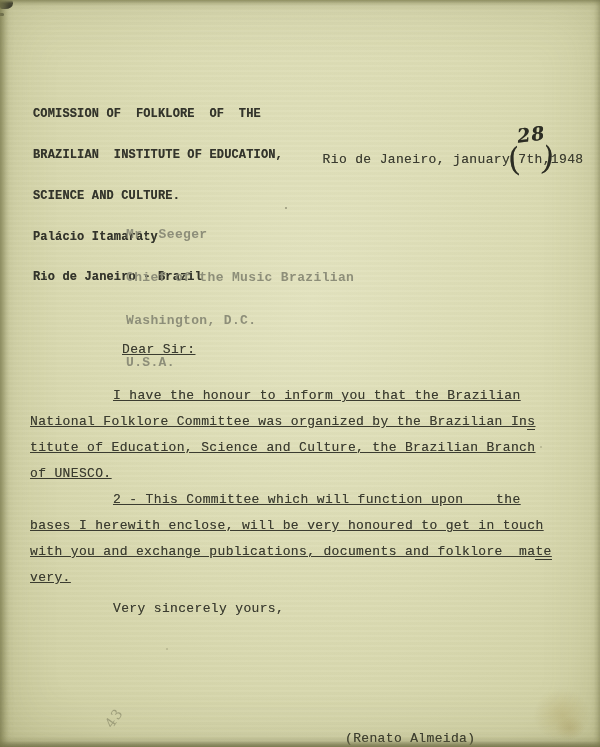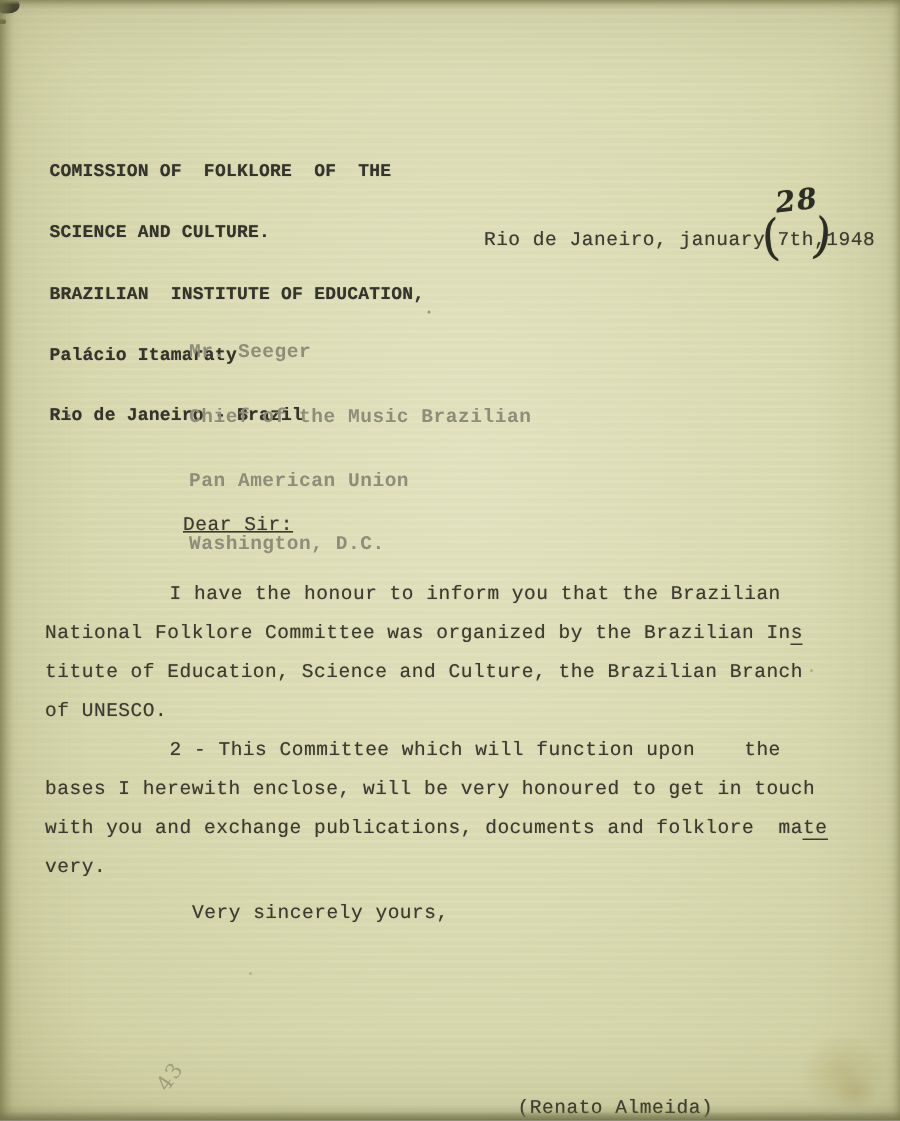"SCIENCE AND CULTURE." div { order: before "BRAZILIAN INSTITUTE OF EDUCATION," -> after "BRAZILIAN INSTITUTE OF EDUCATION," }
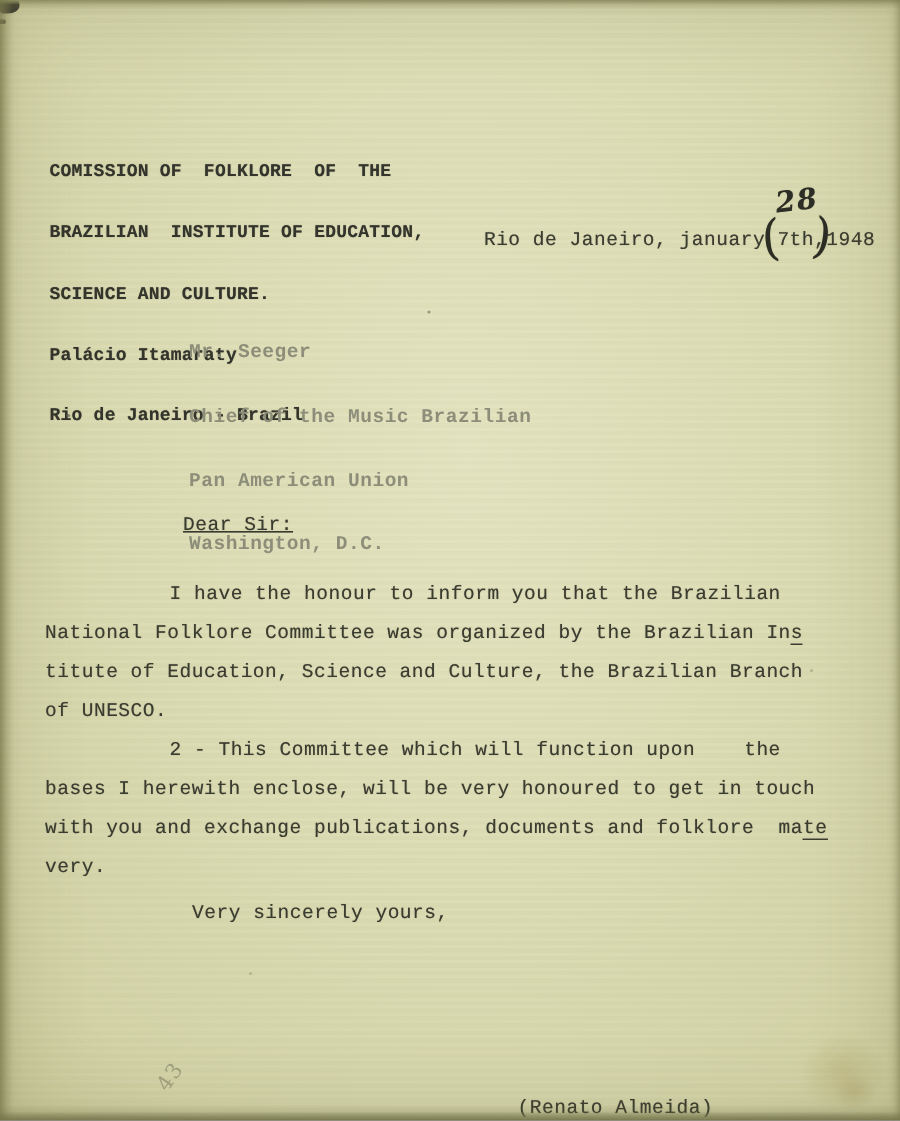"Pan American Union" div { html: <div>Pan American Union</div> -> none }
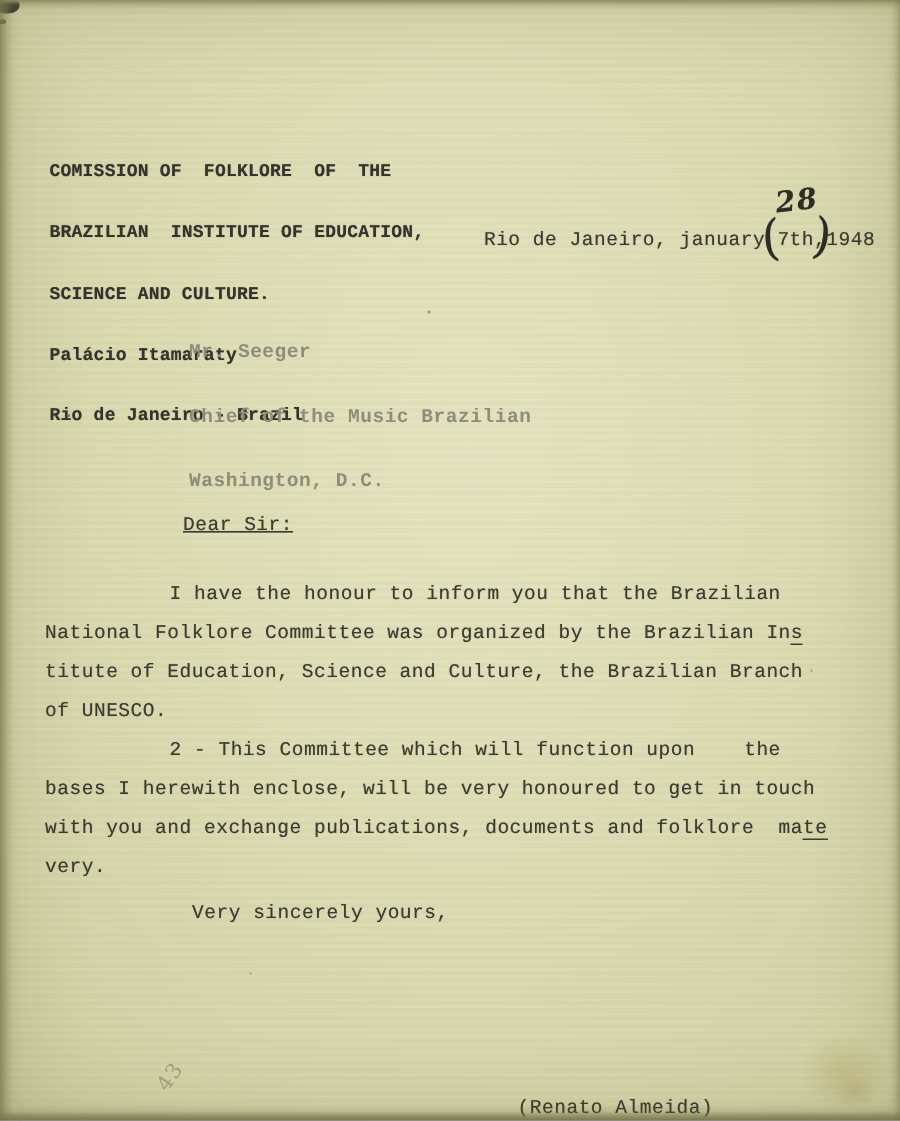"U.S.A." div { html: none -> <div>U.S.A.</div> }
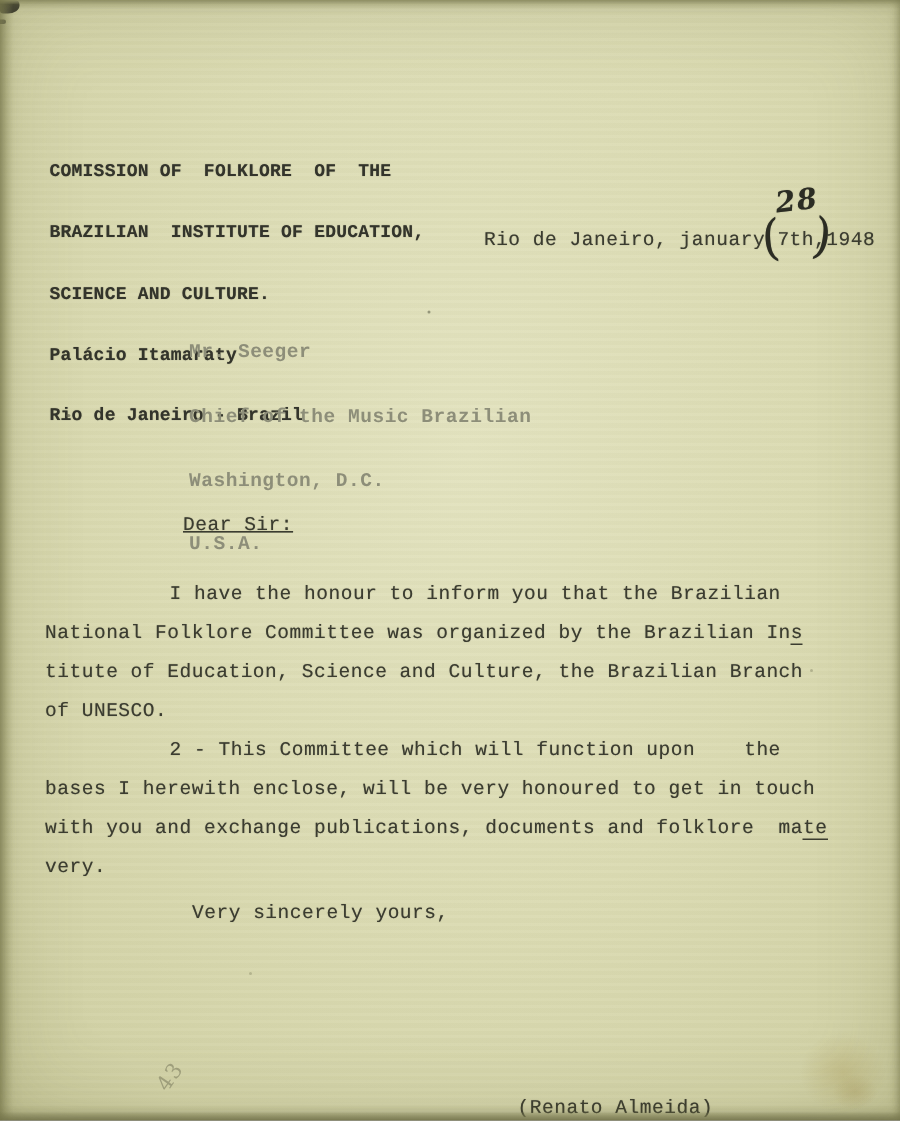"I have the honour to" .line { text-decoration: none -> underline }
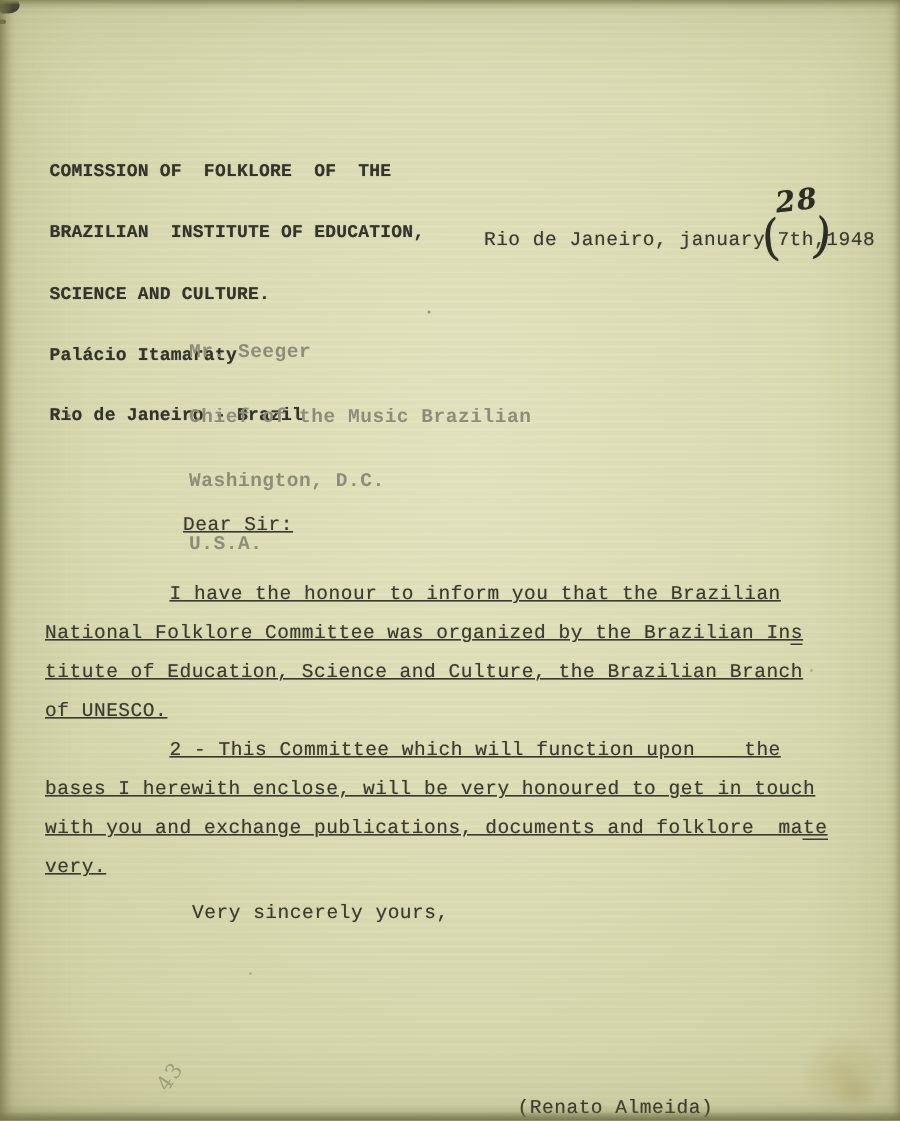"Very sincerely yours," .closing { left: 128px -> 113px }
